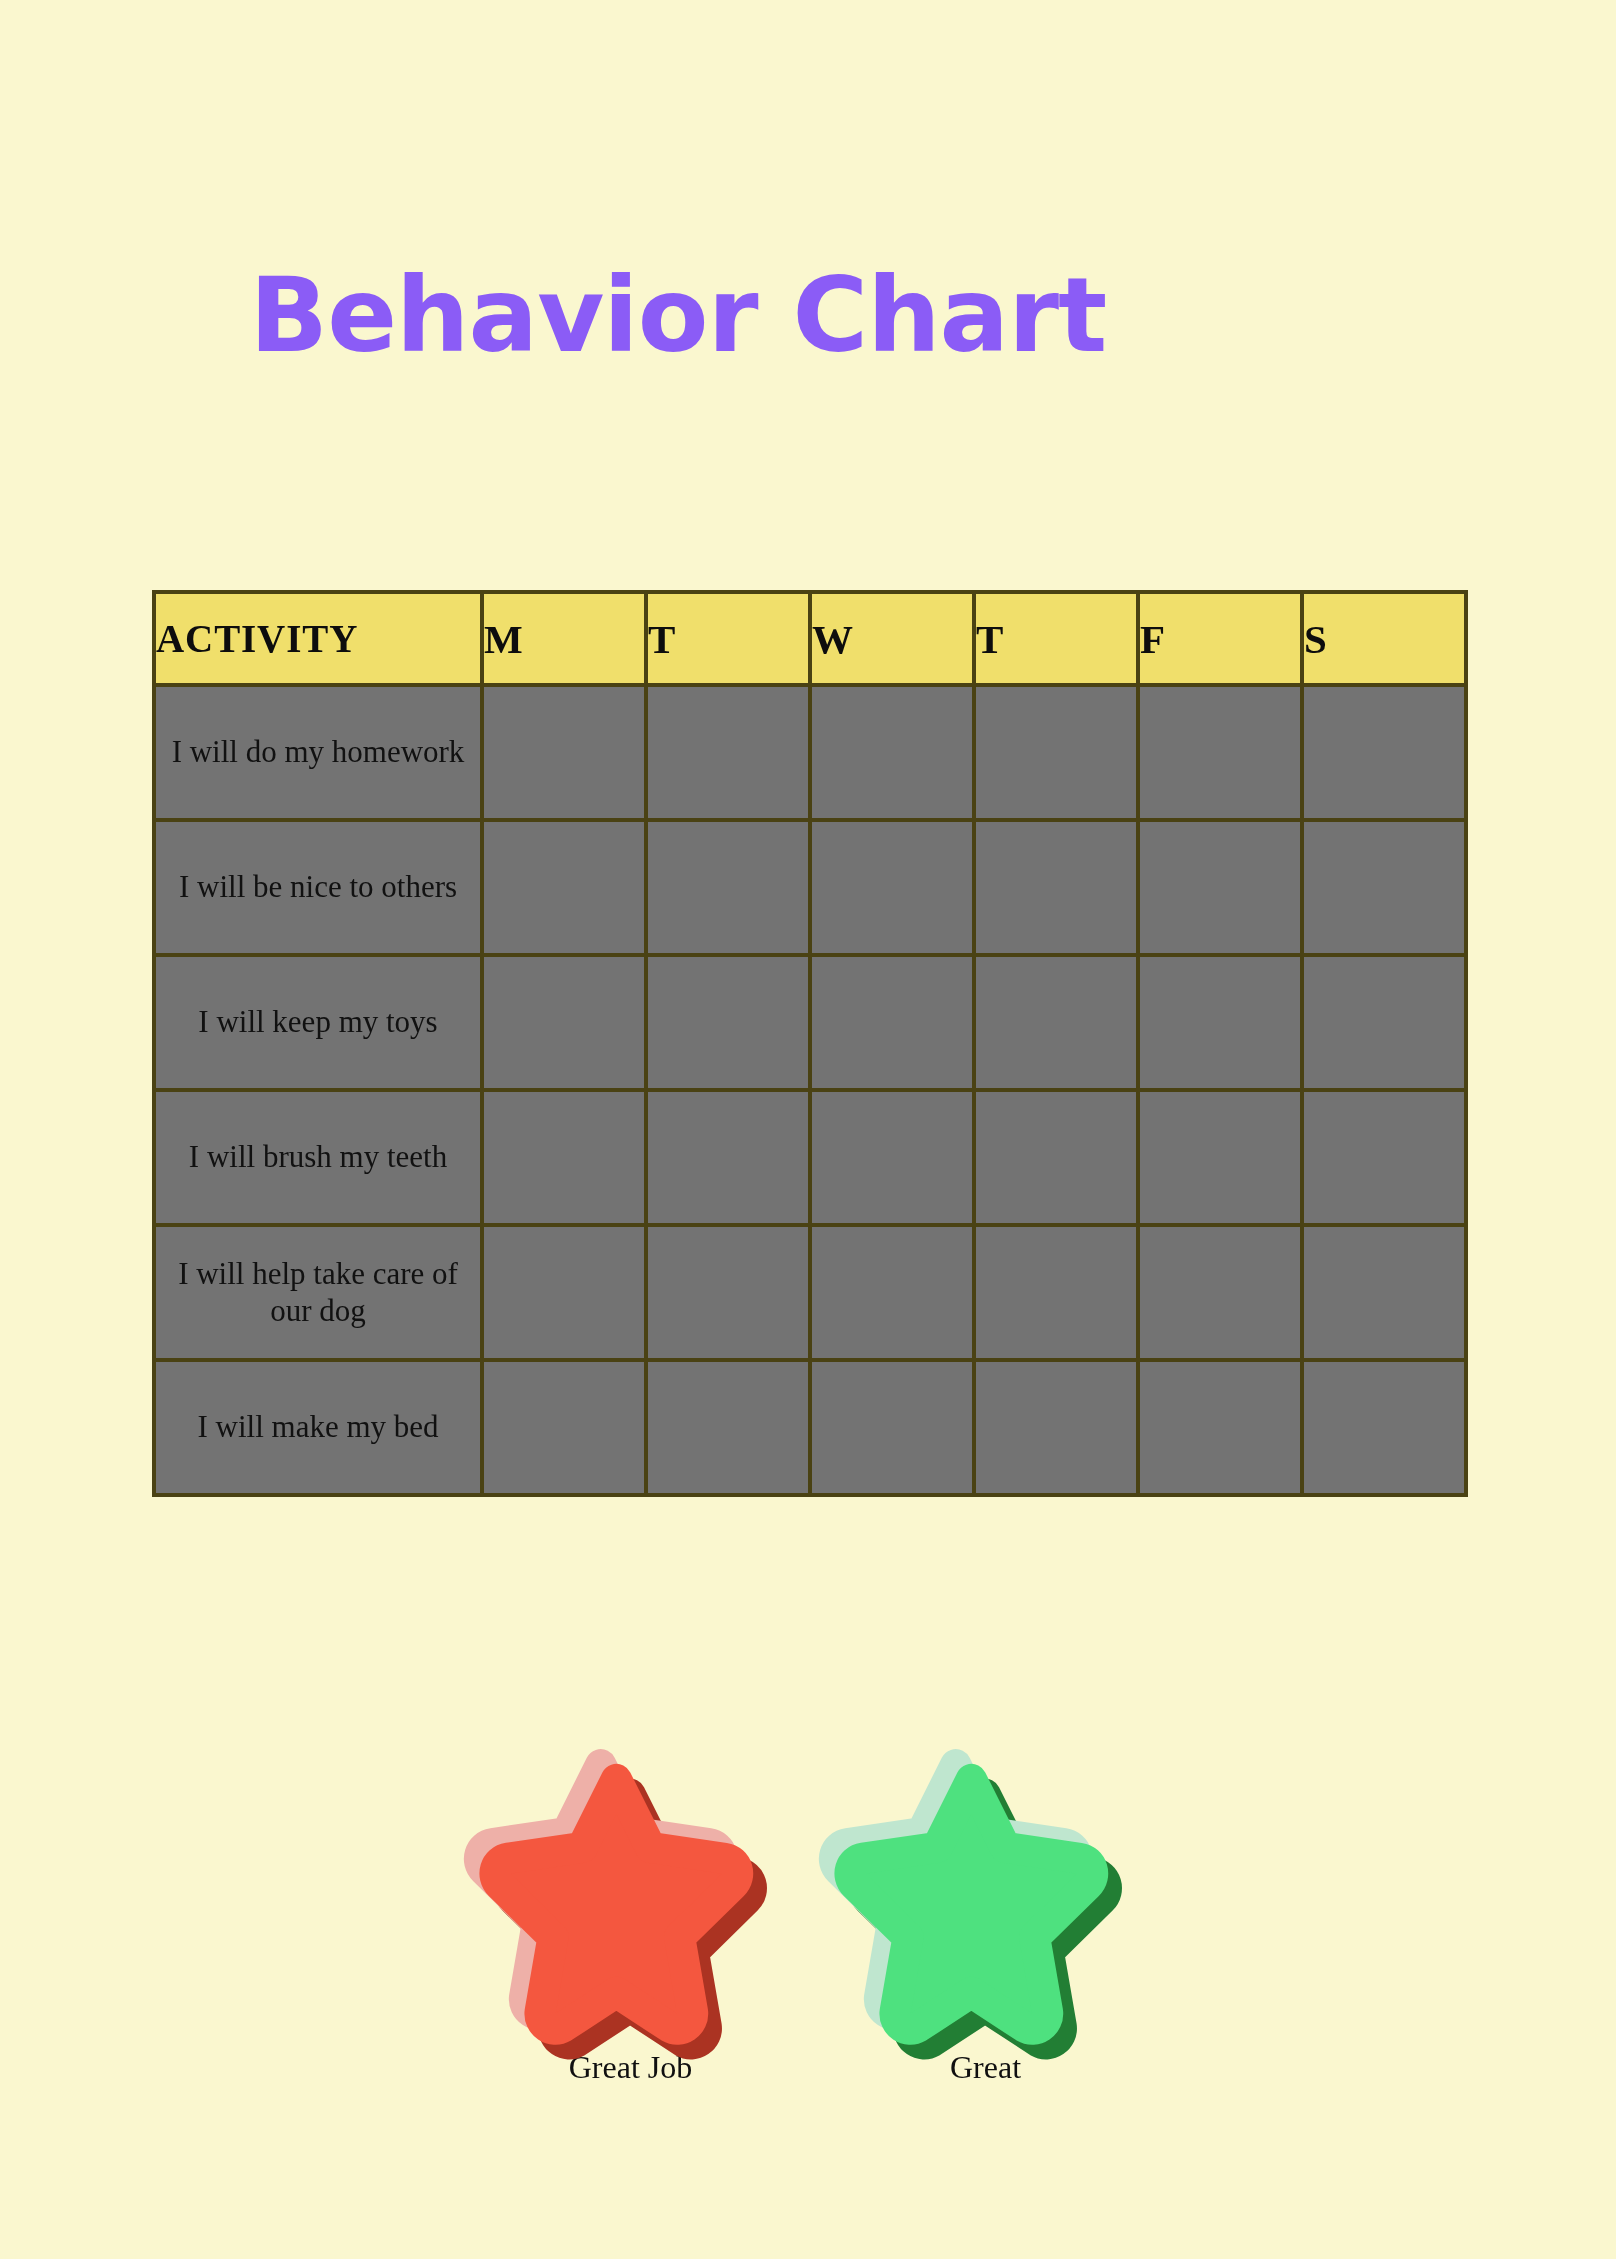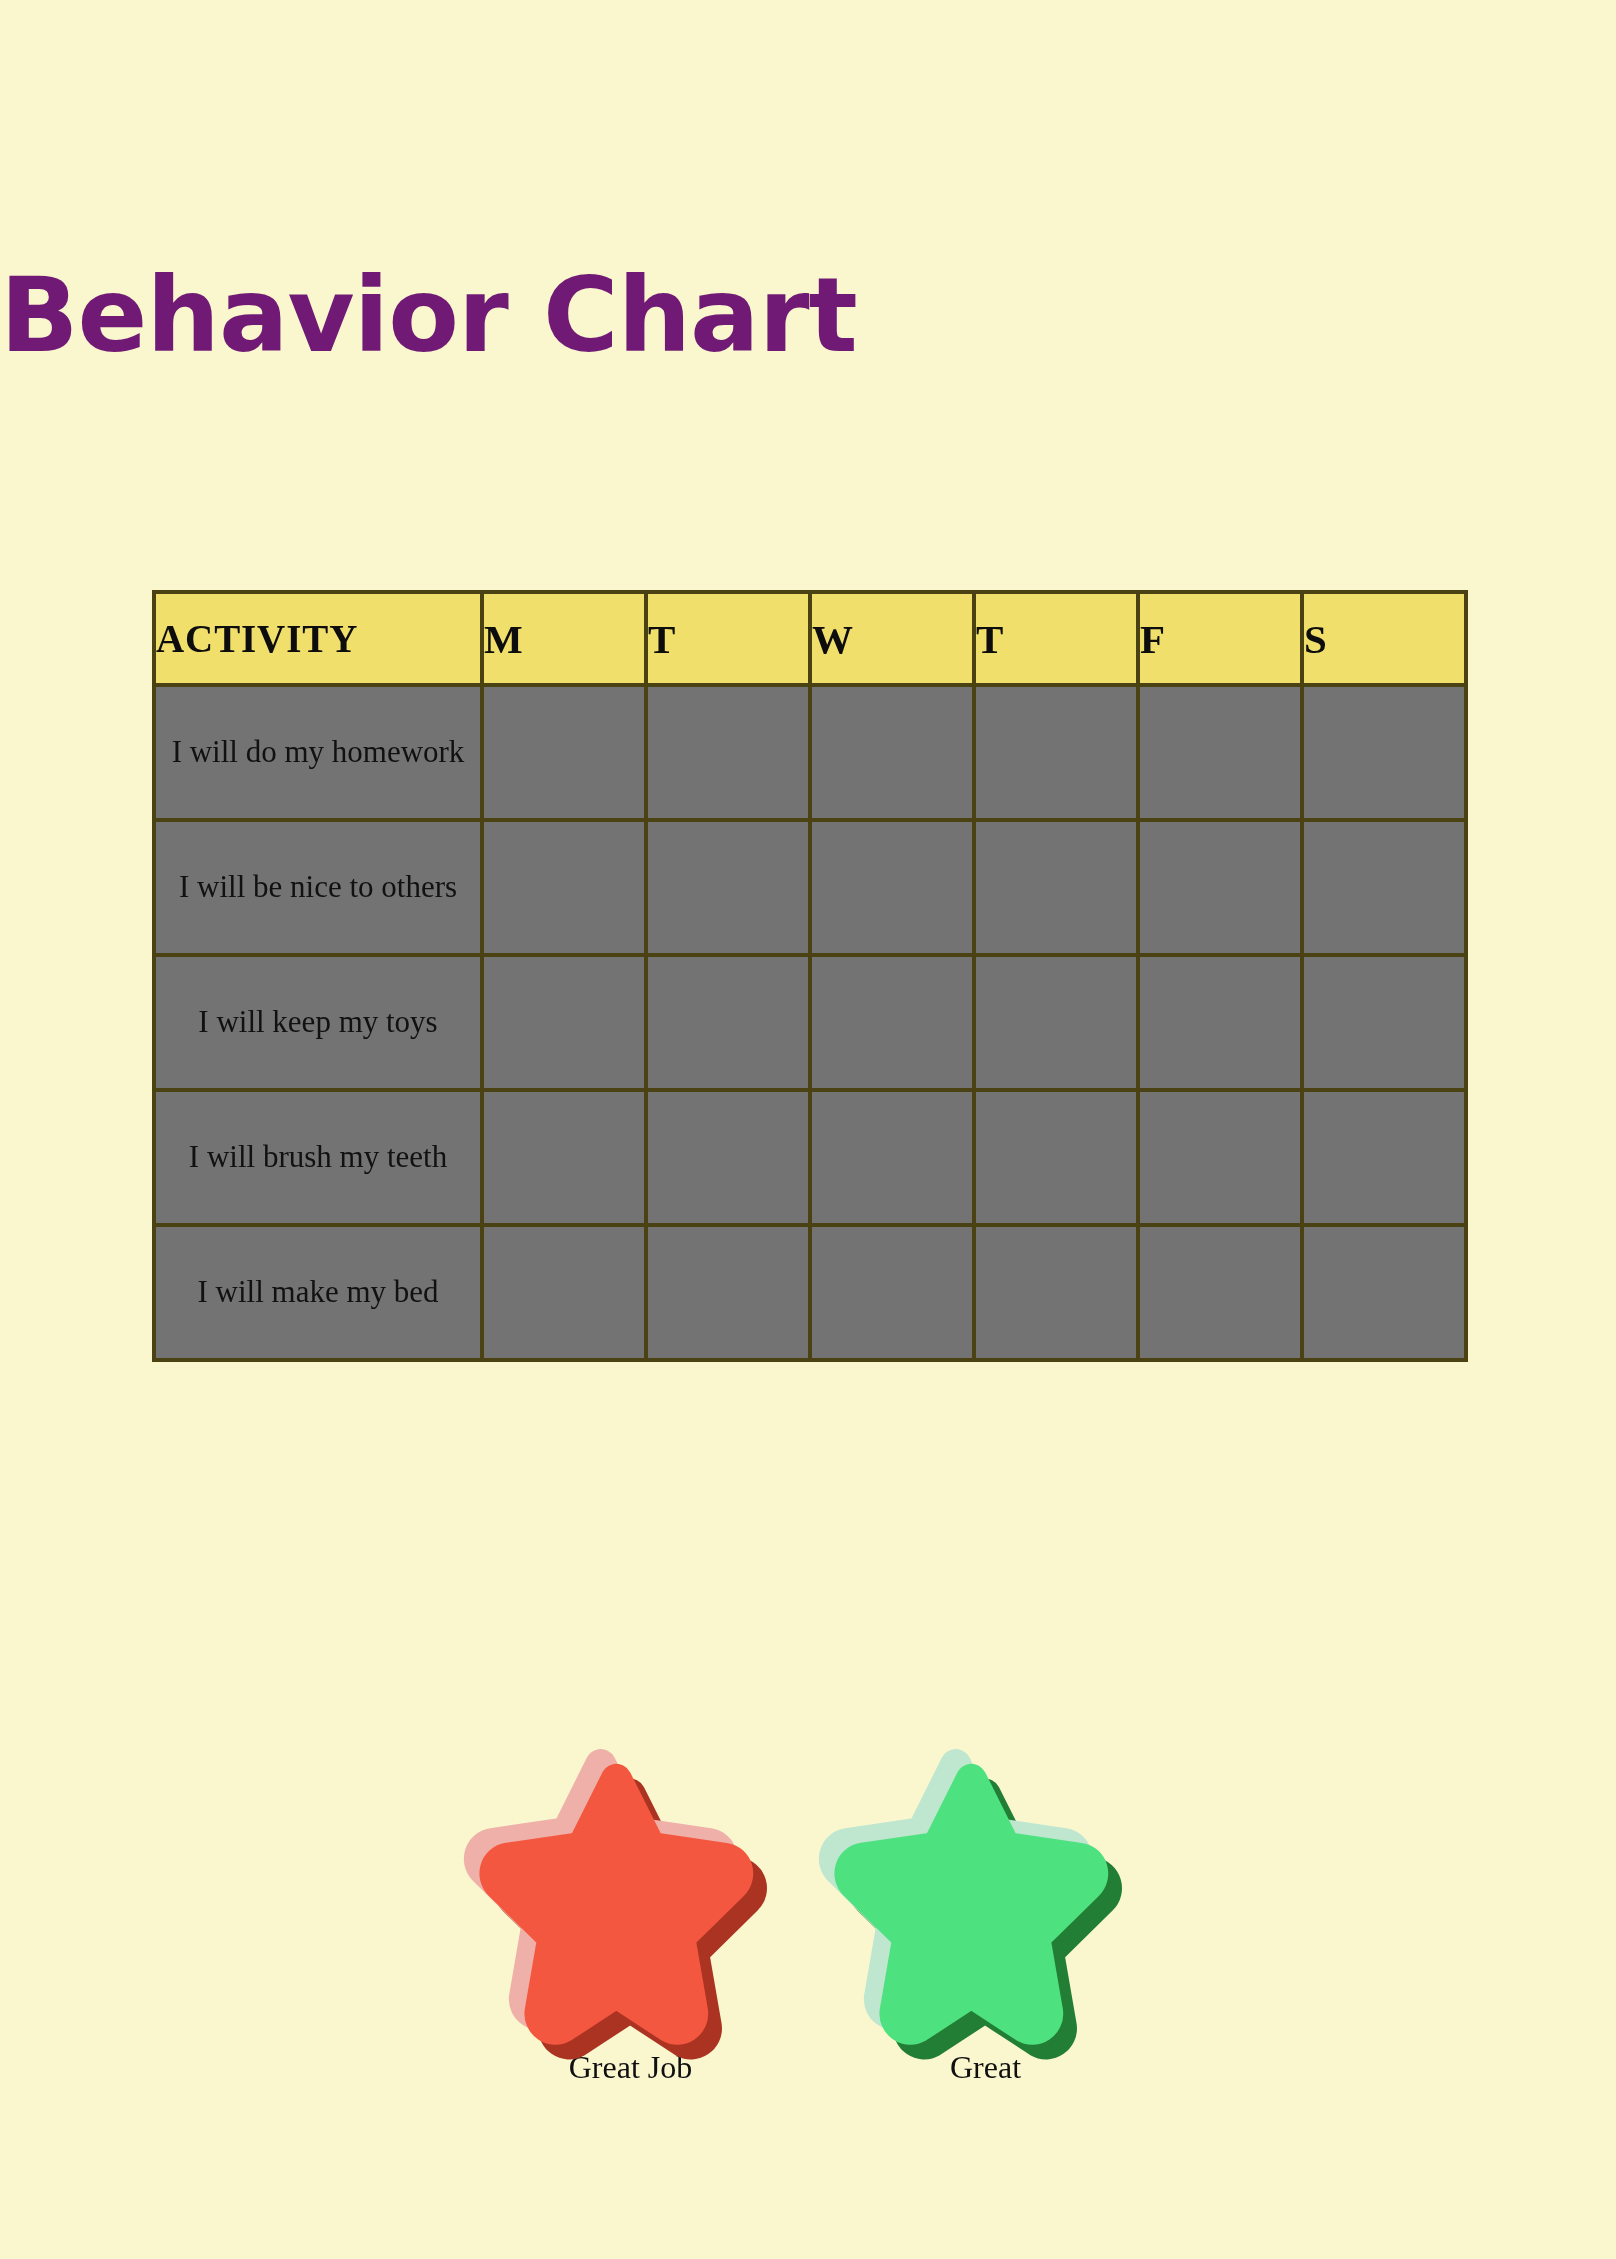"Behavior Chart" .page-title { color: #701a75 -> #8b5cf6; text-align: left -> center }
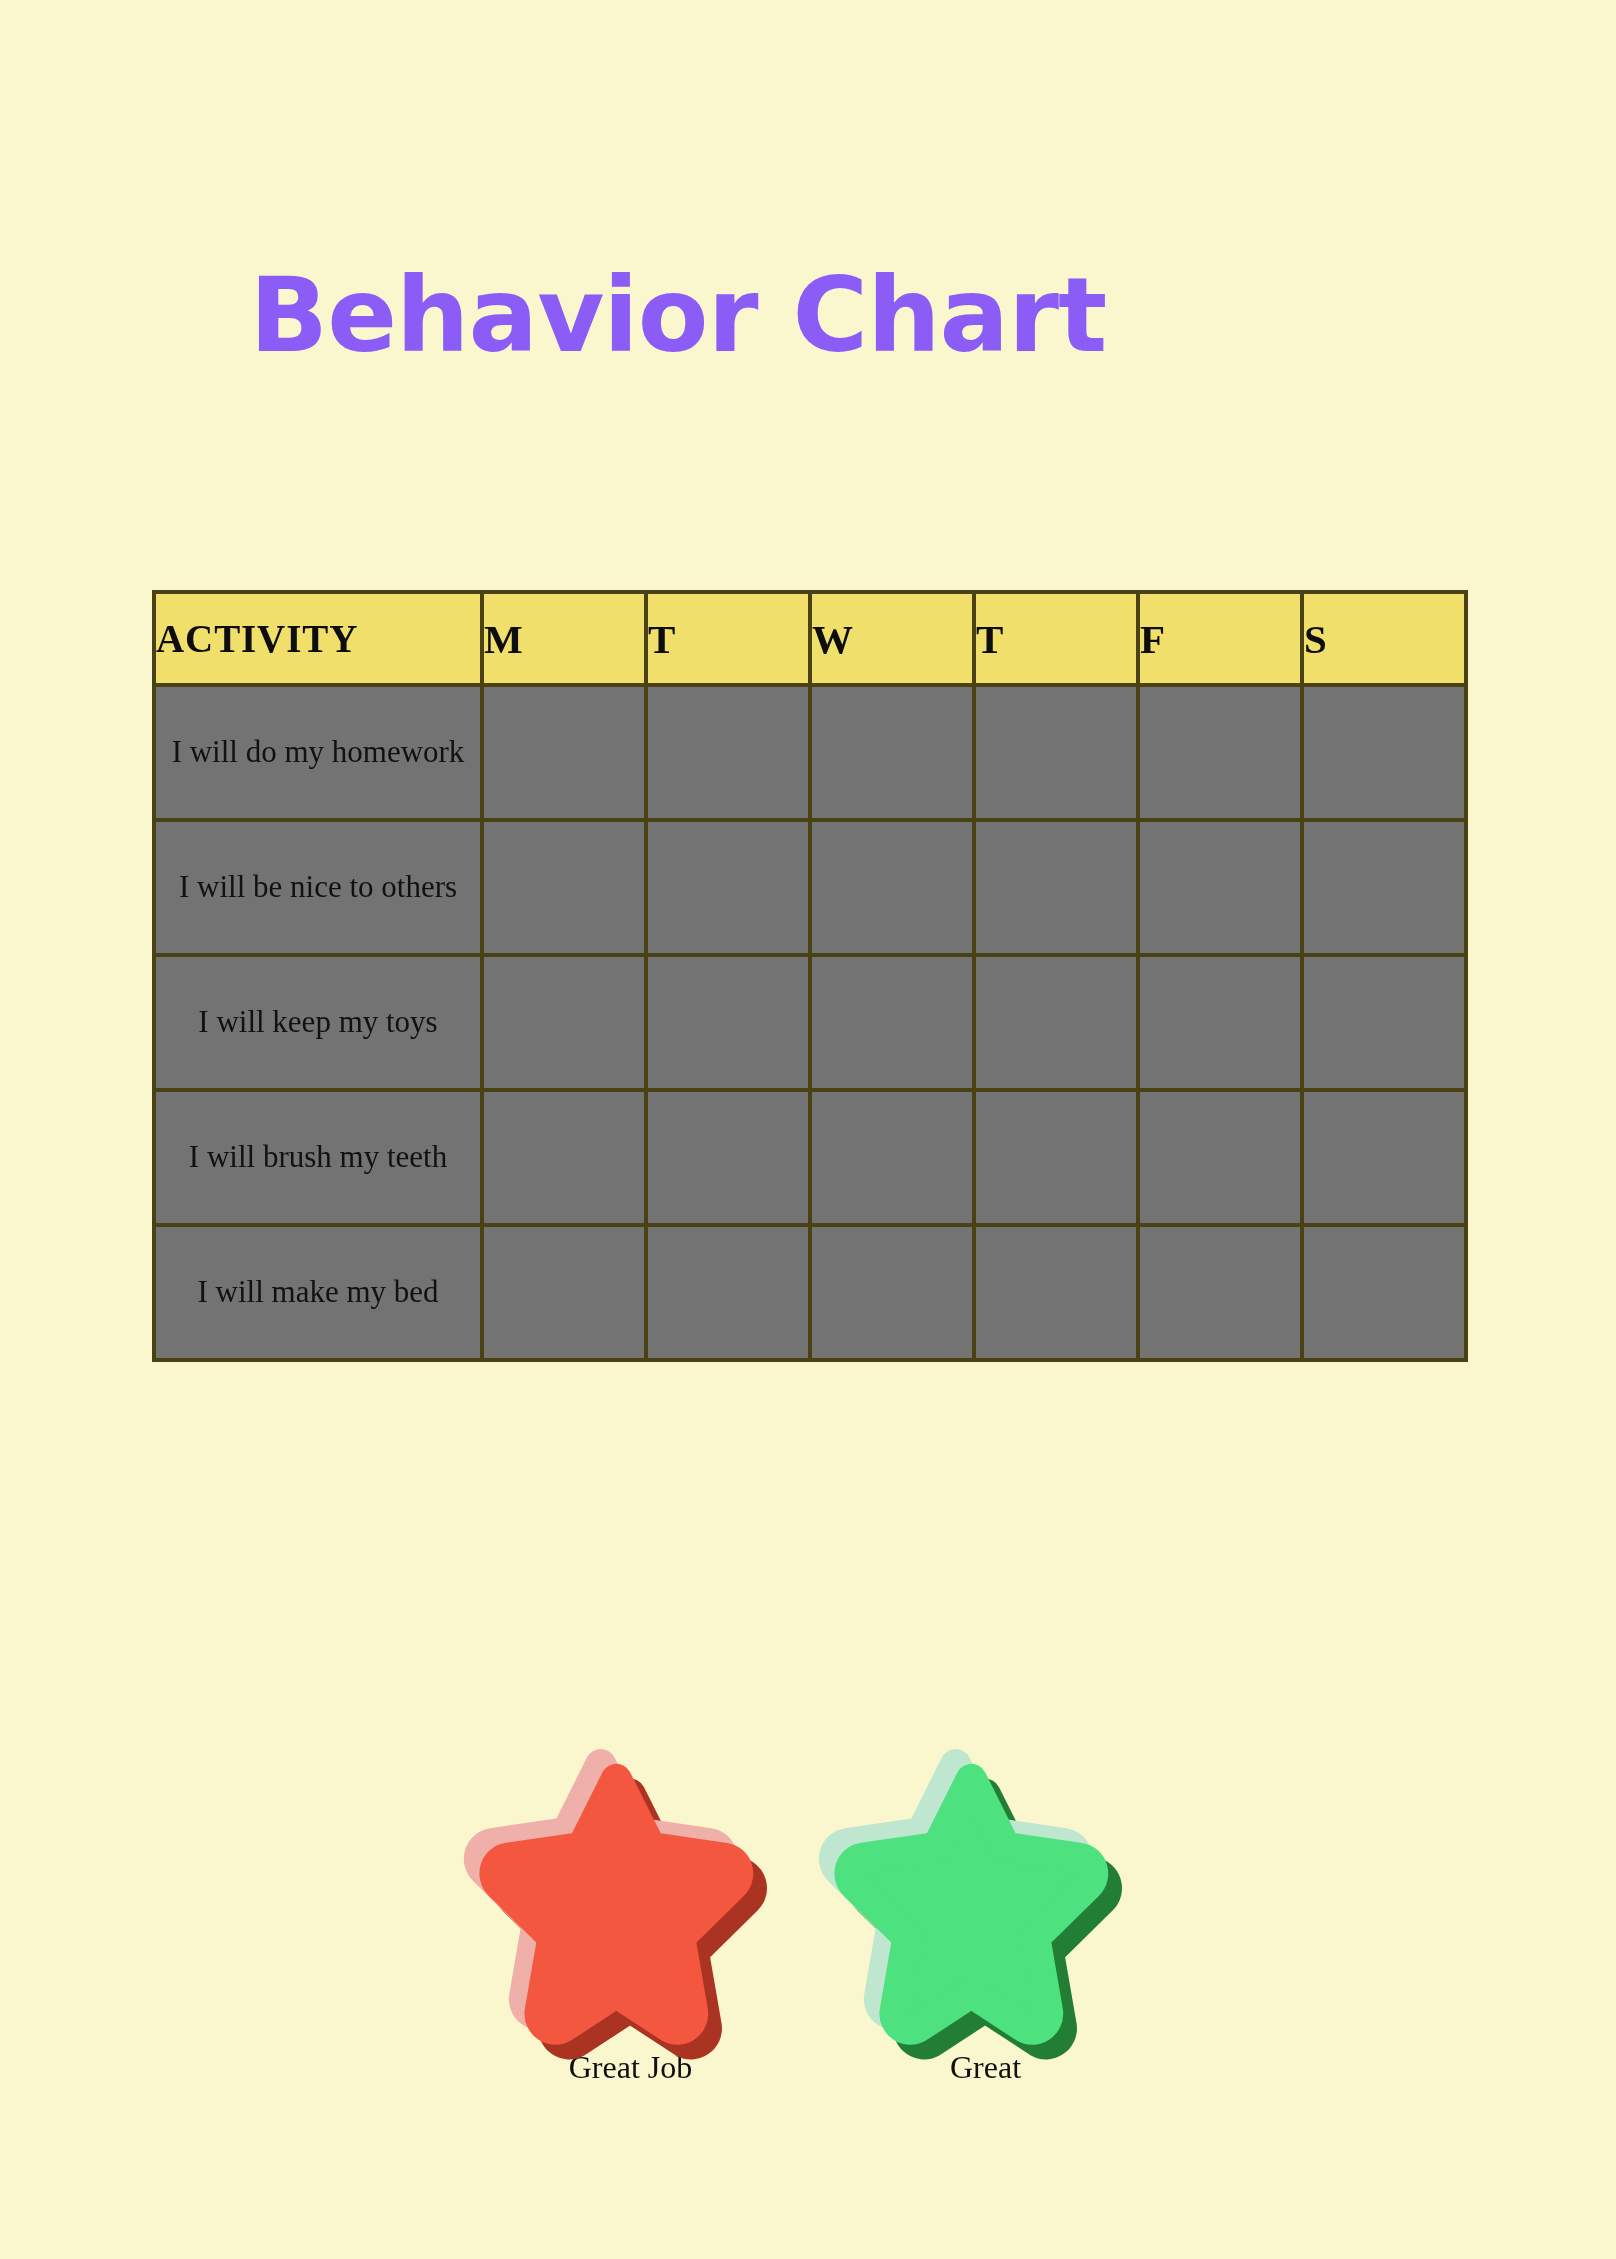"I will help take care" tr { html: none -> <tr> <td>I will help take care of our dog</td> <td></td> <td></td> <td></td> <td></td> <td></td> <td></td> </tr> }
